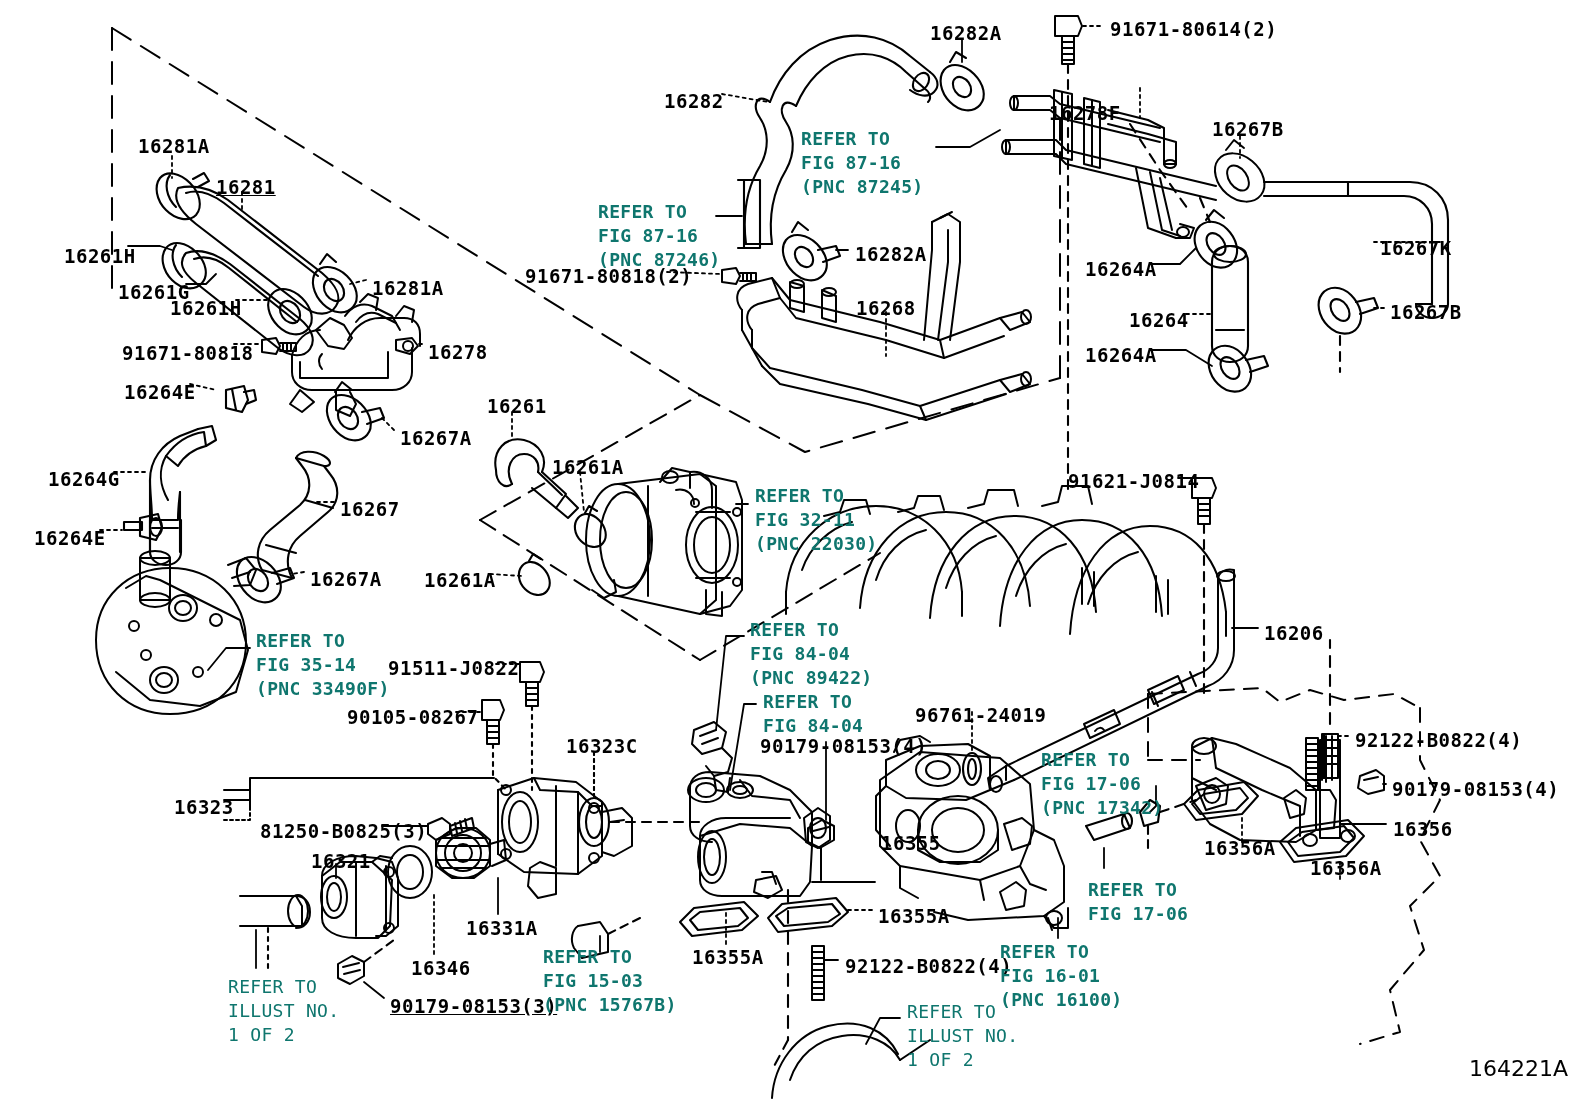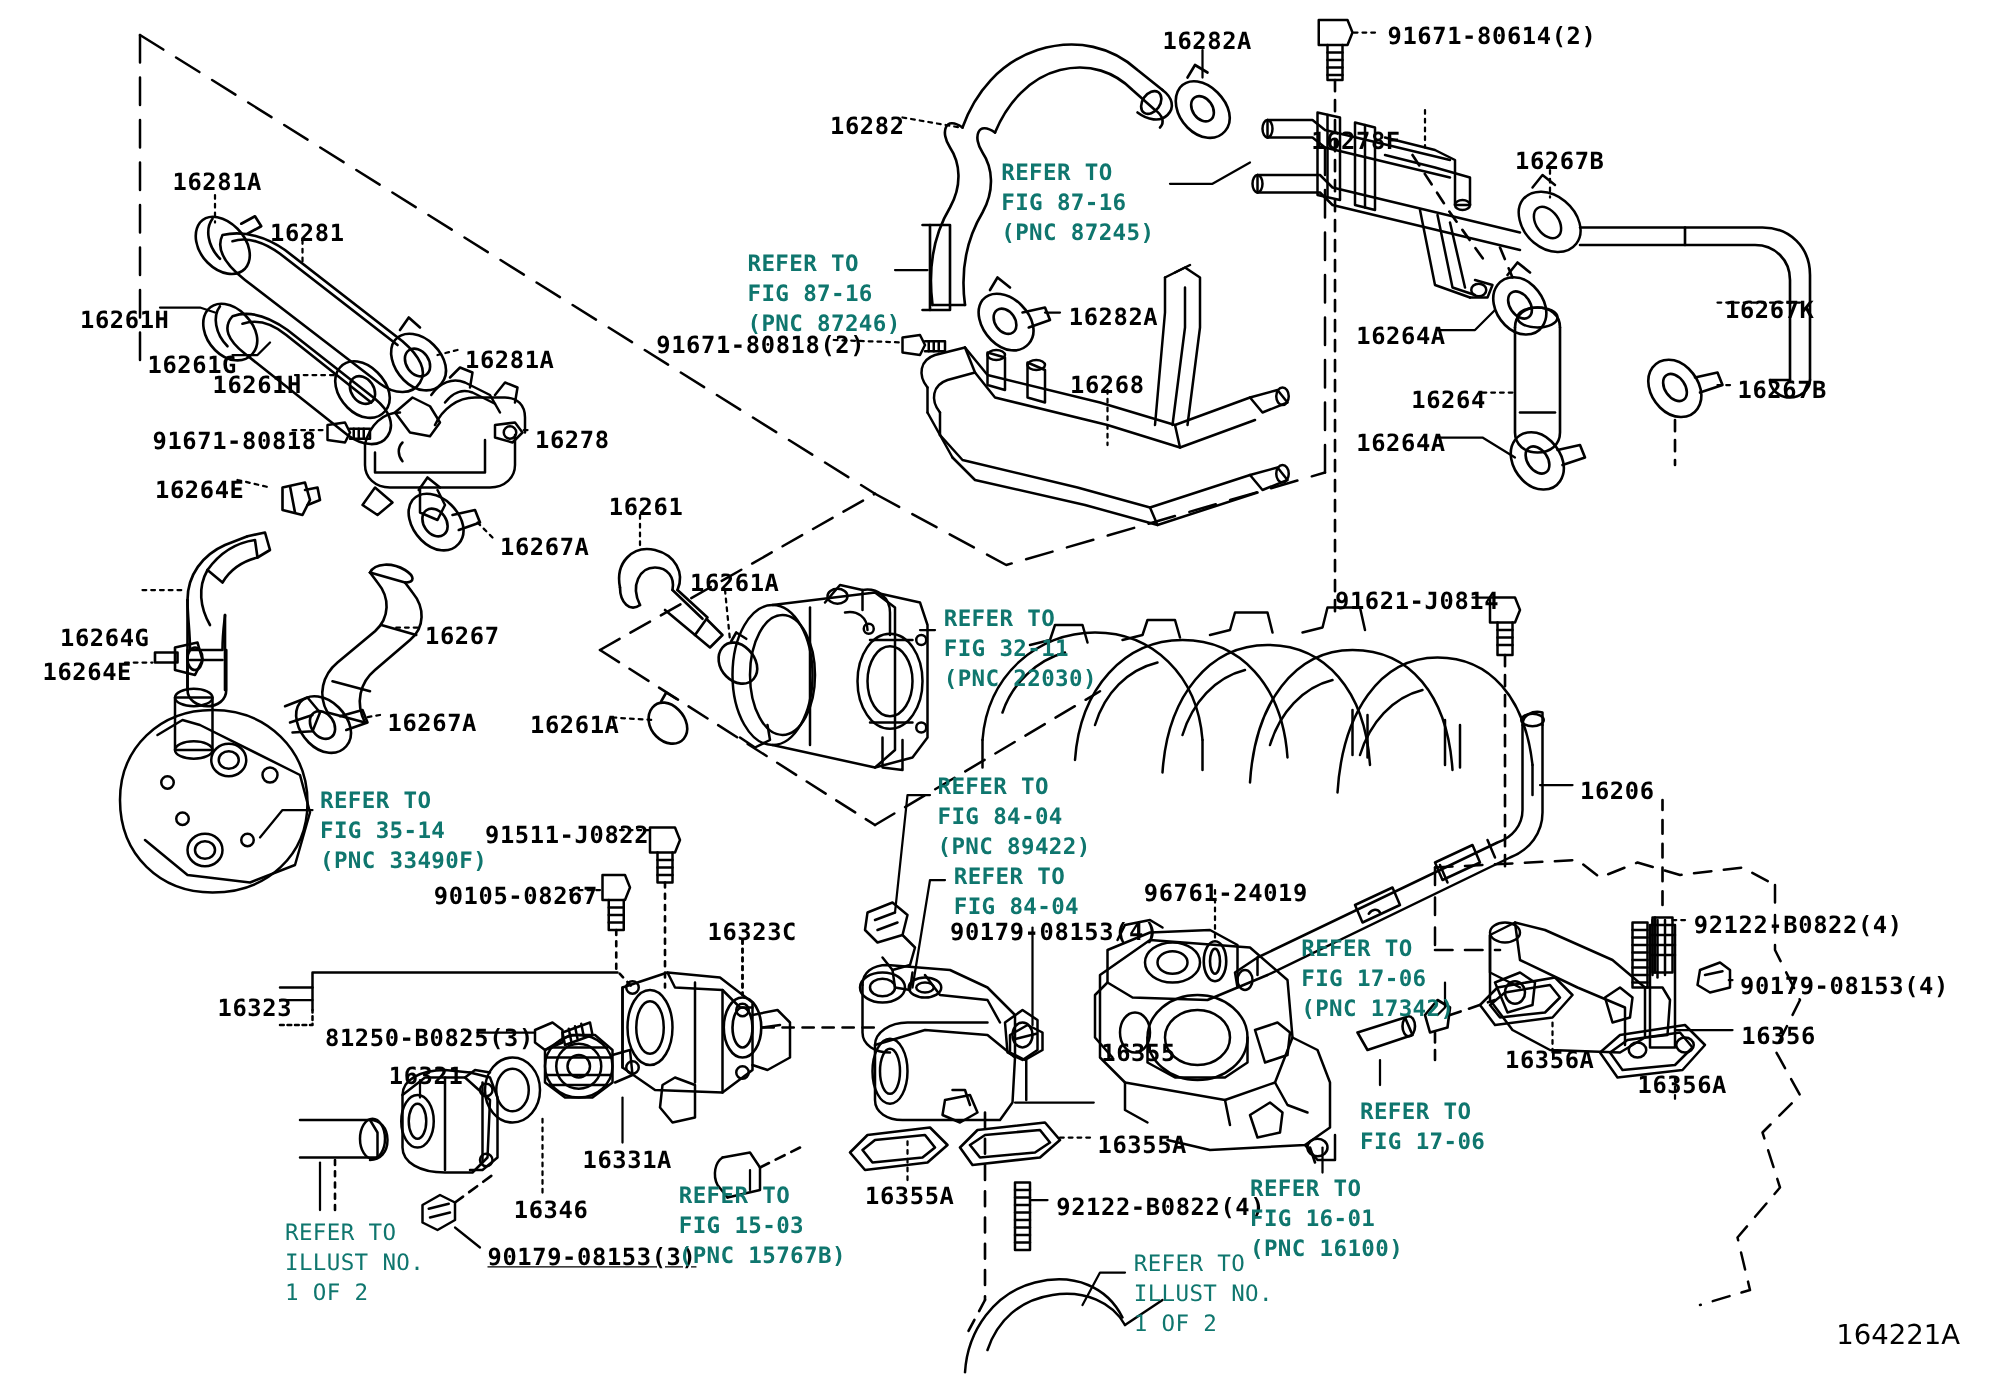"16281" div.lbl { text-decoration: none -> underline }
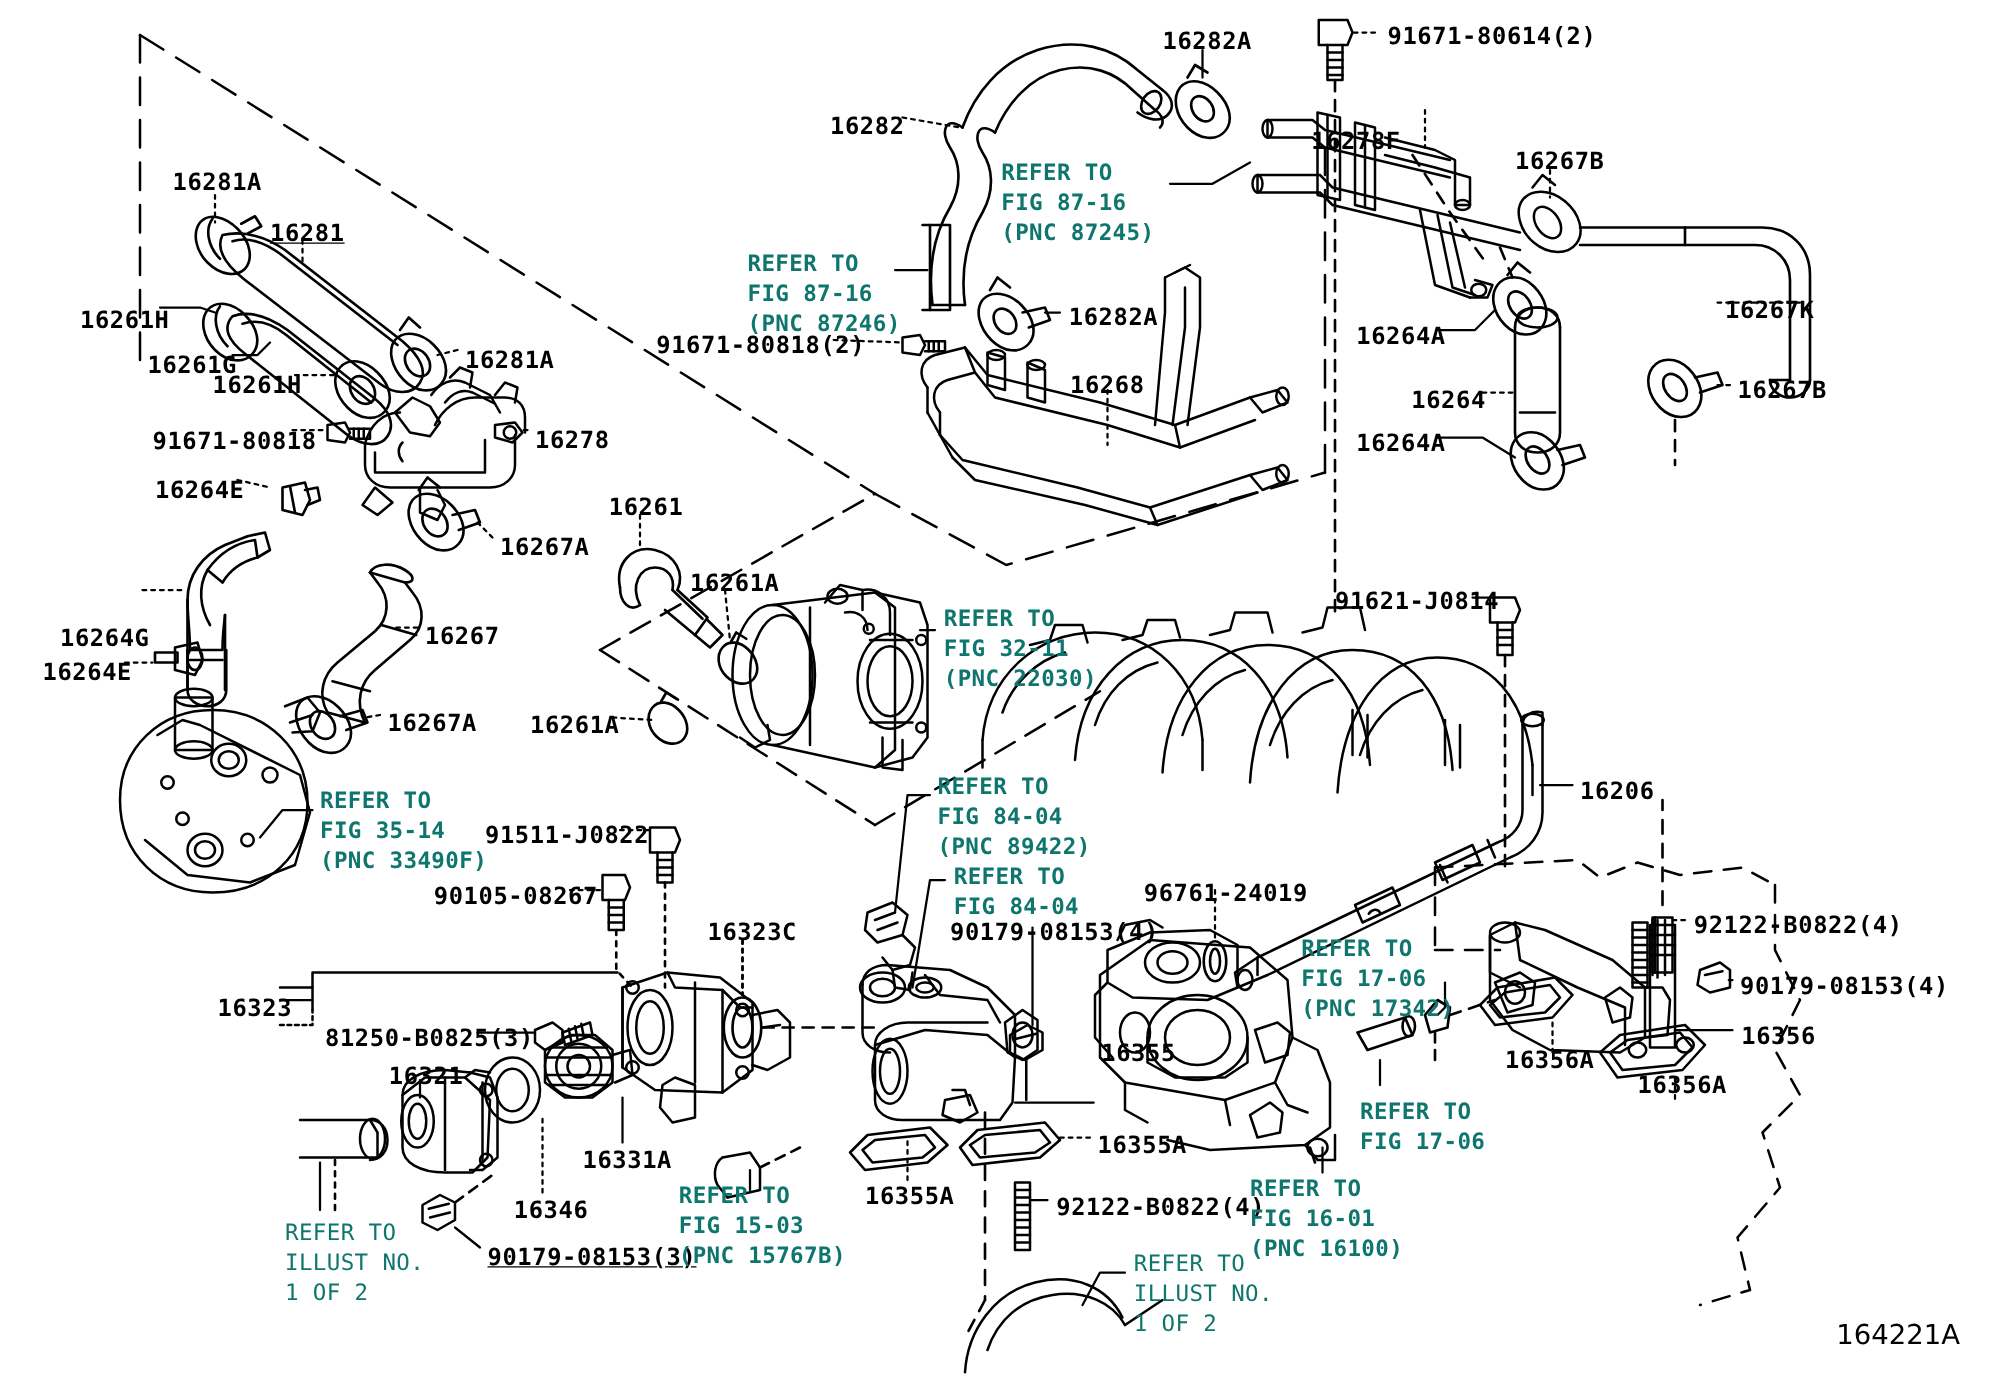"16264G" div.lbl { margin-top: 32px -> none }
